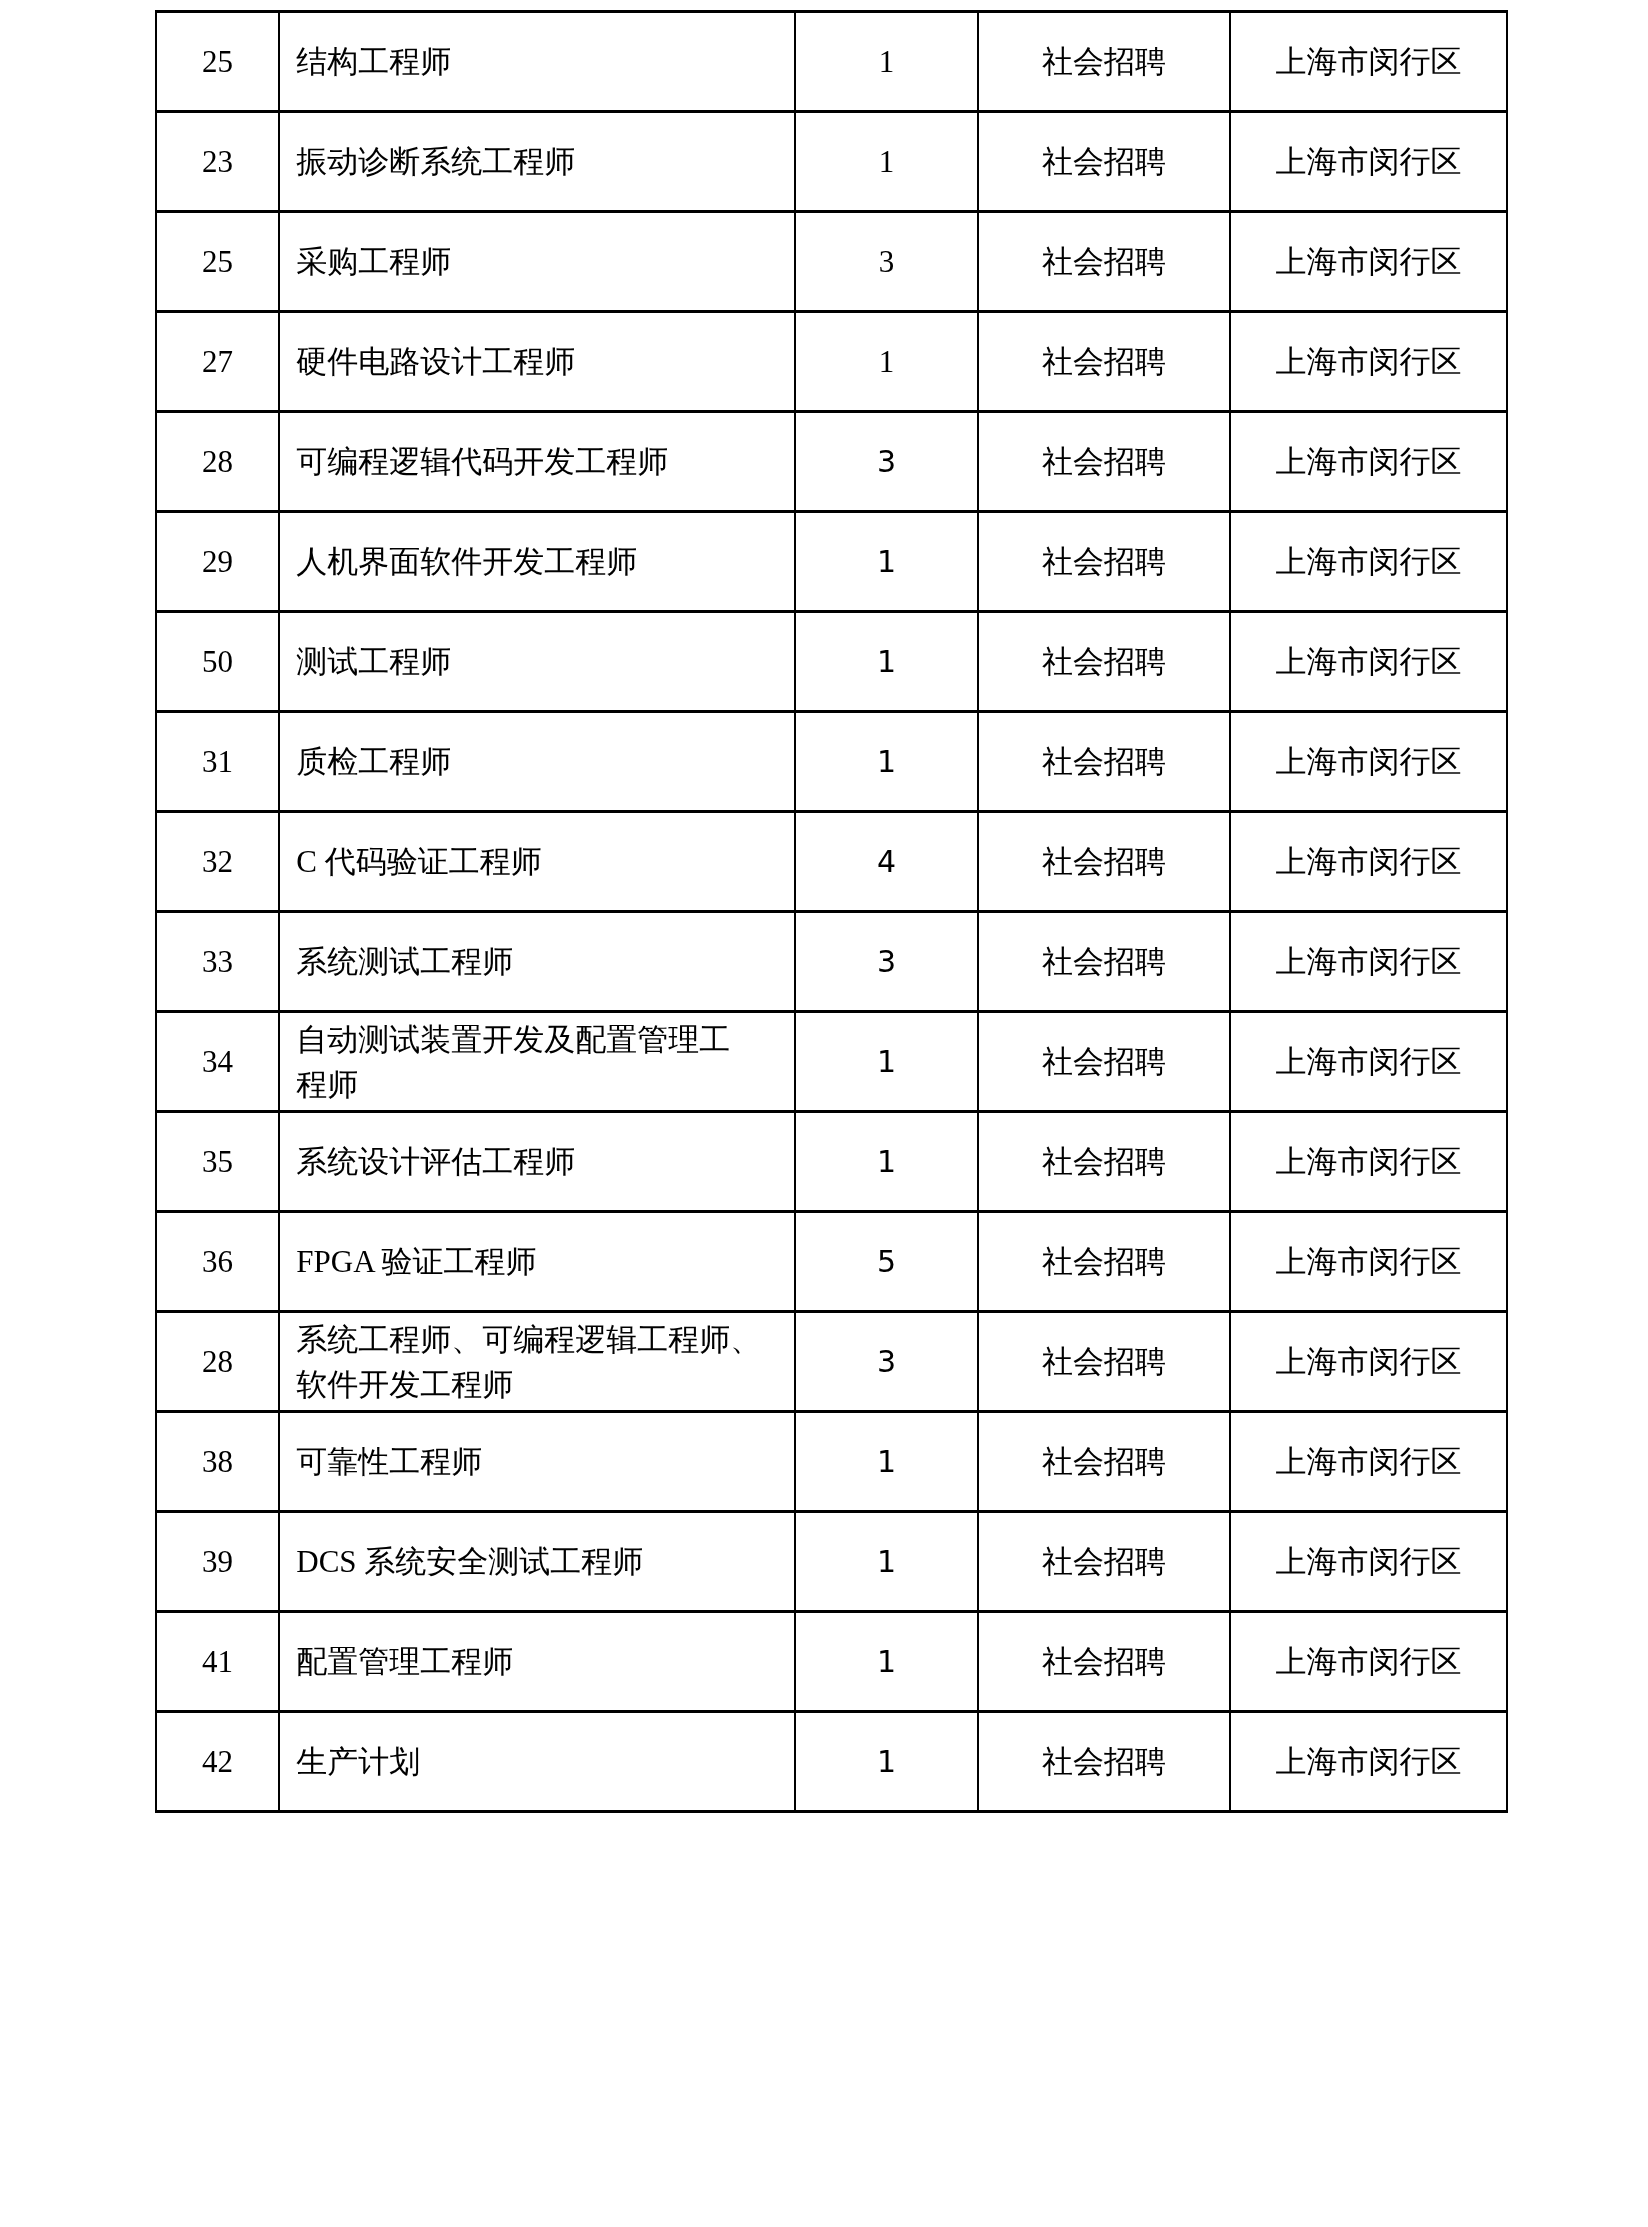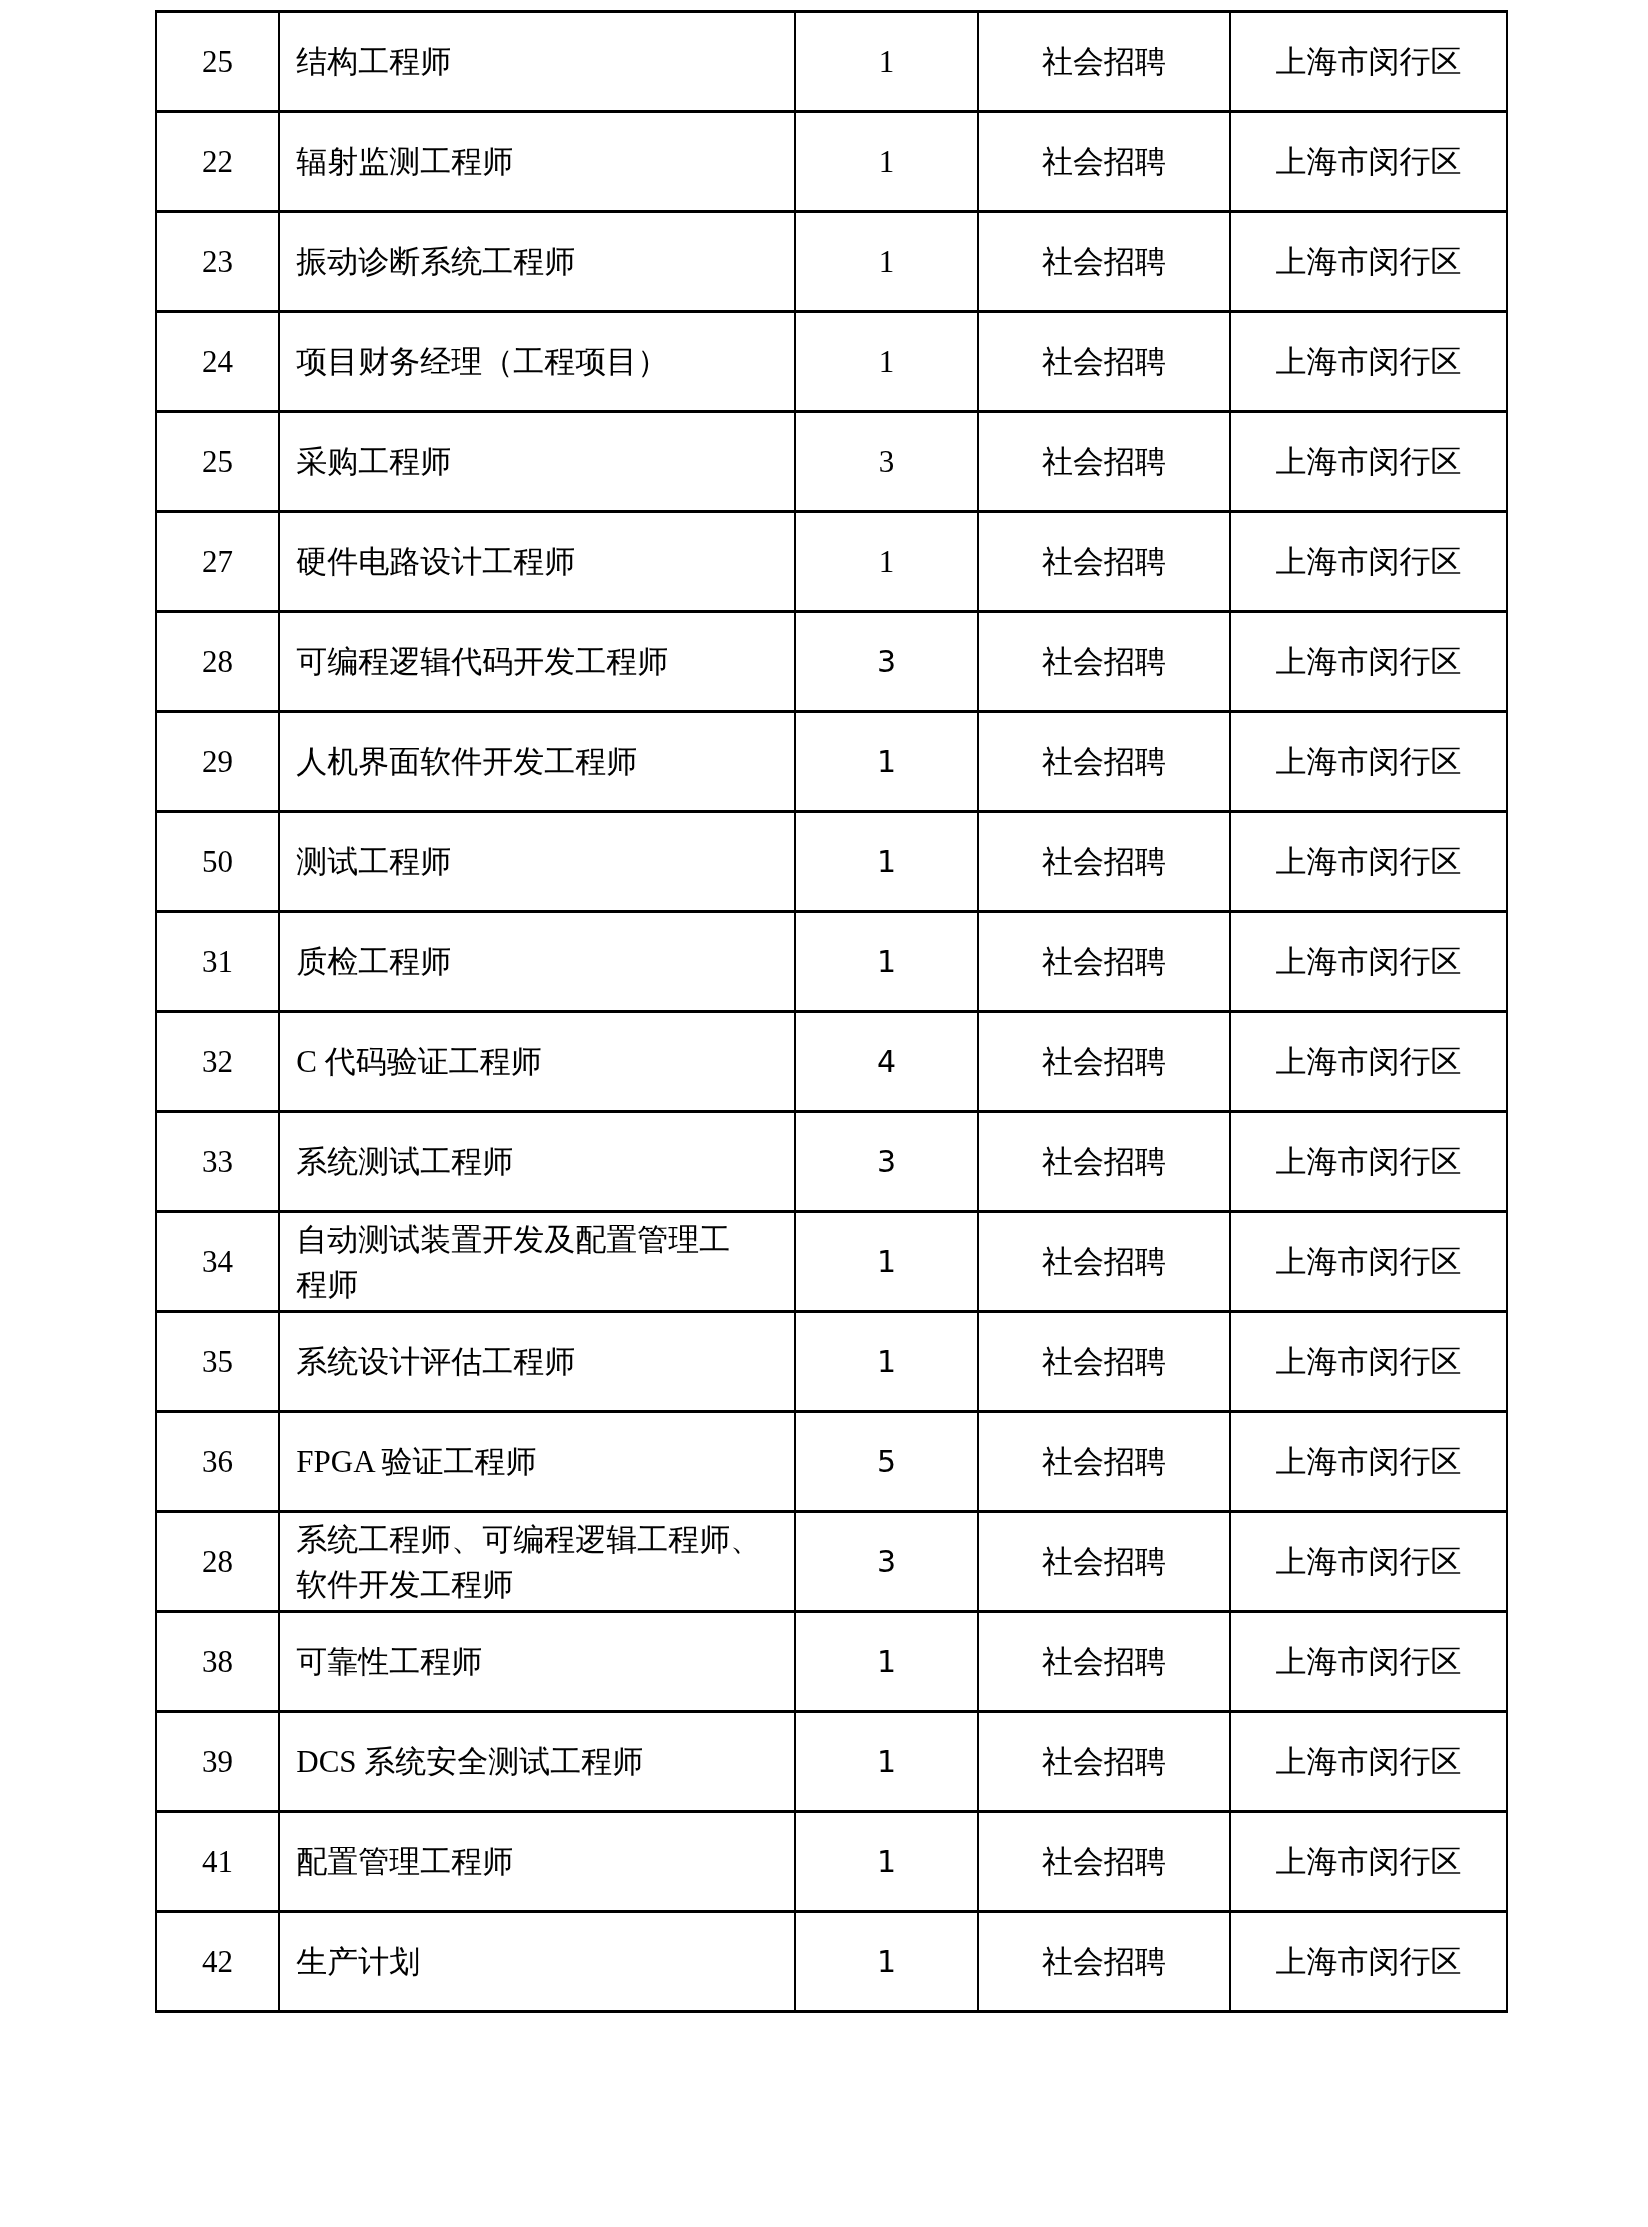"22" tr { html: <tr> <td>22</td> <td>辐射监测工程师</td> <td>1</td> <td>社会招聘</td> <td>上海市闵行区</td> </tr> -> none }
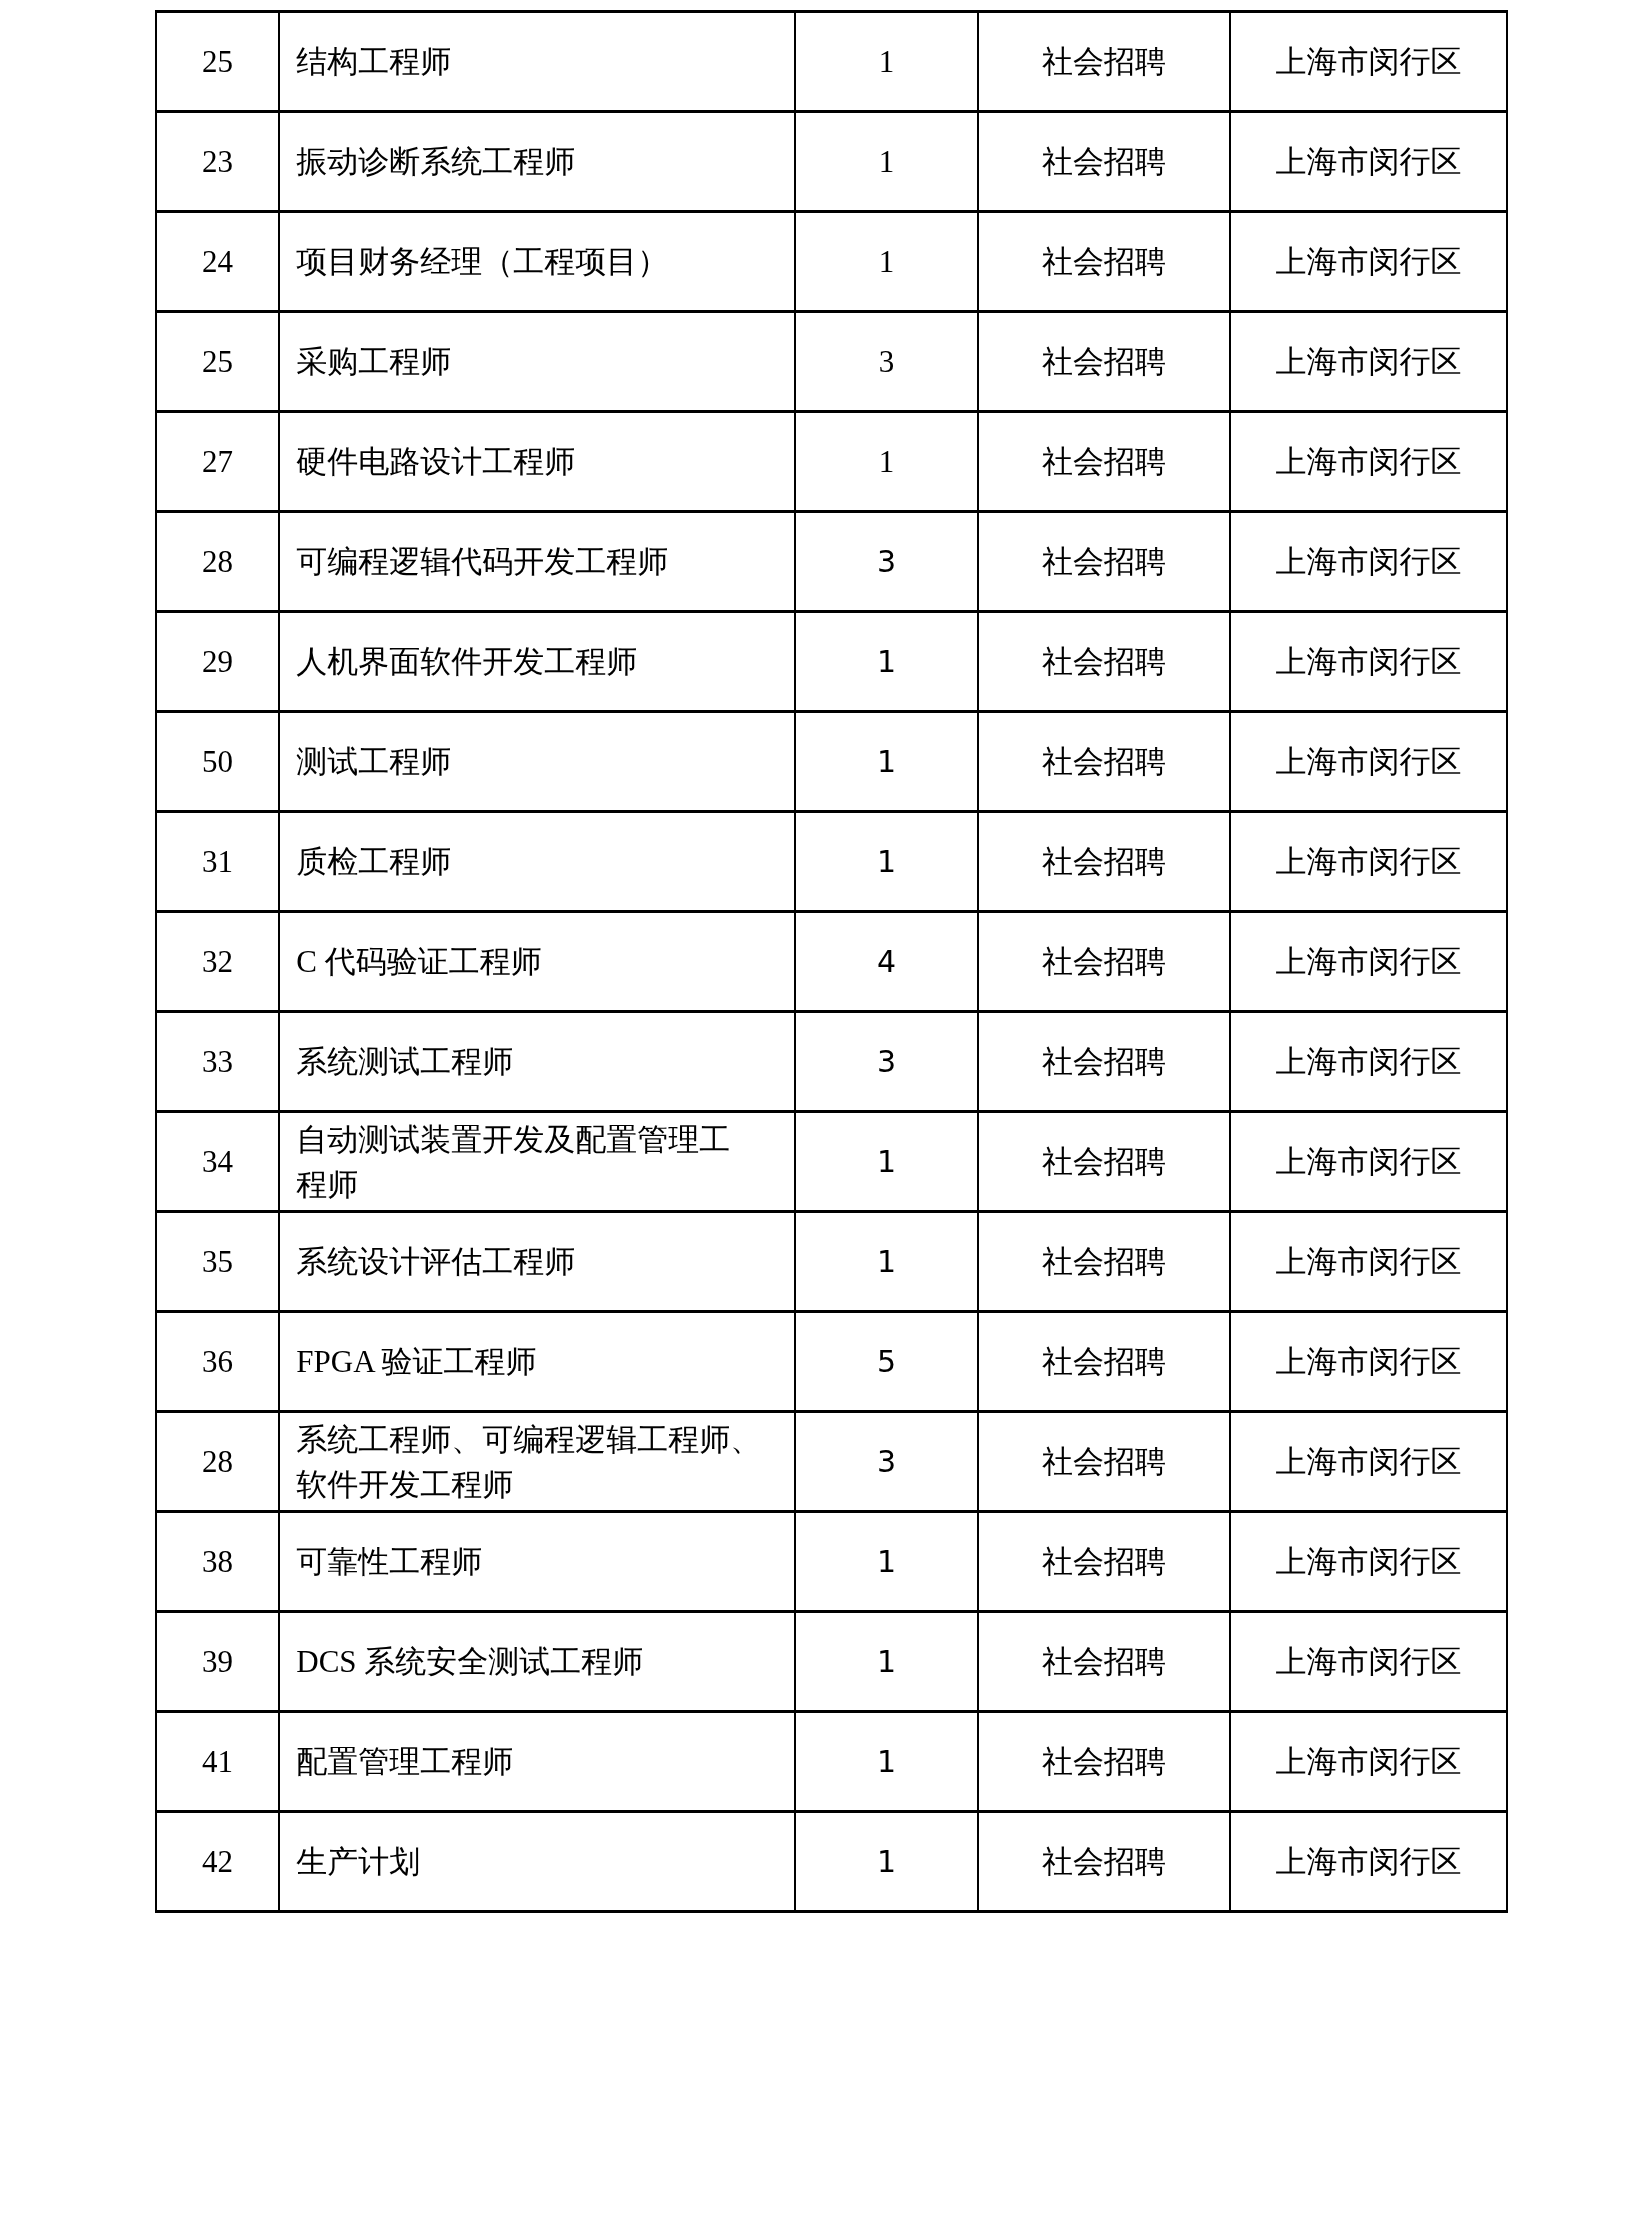"24" tr { html: <tr> <td>24</td> <td>项目财务经理（工程项目）</td> <td>1</td> <td>社会招聘</td> <td>上海市闵行区</td> </tr> -> none }
